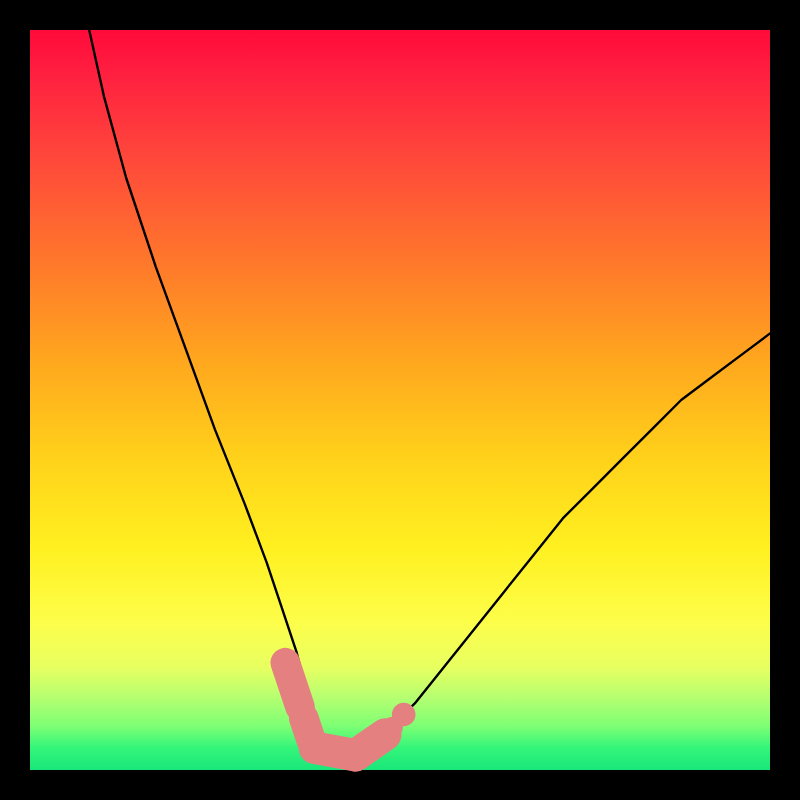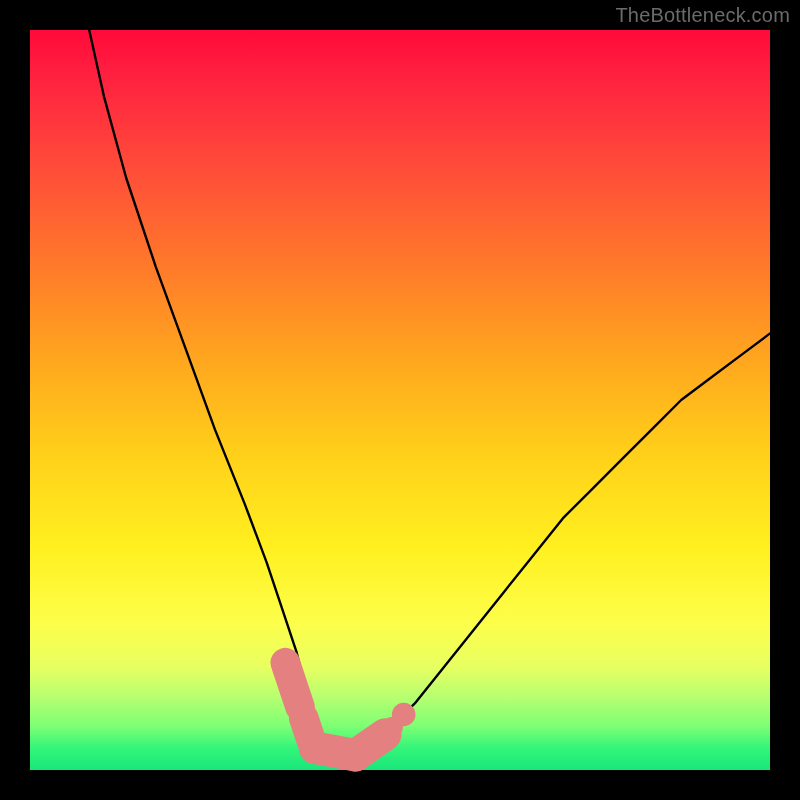"TheBottleneck.com" div.watermark { html: <div>TheBottleneck.com</div> -> none }
